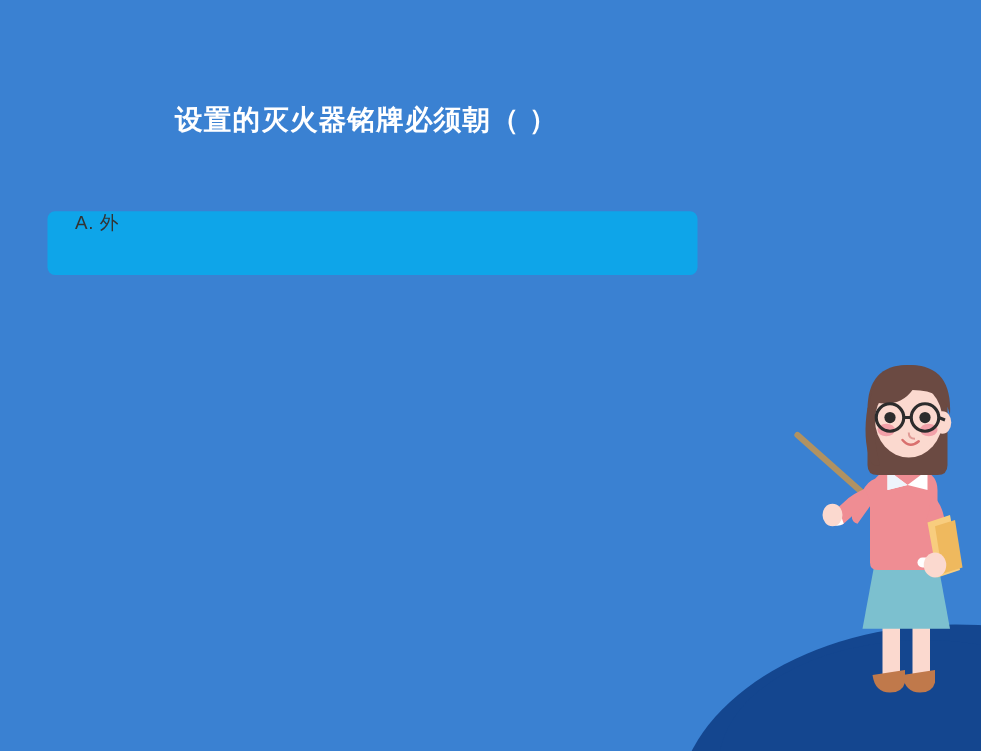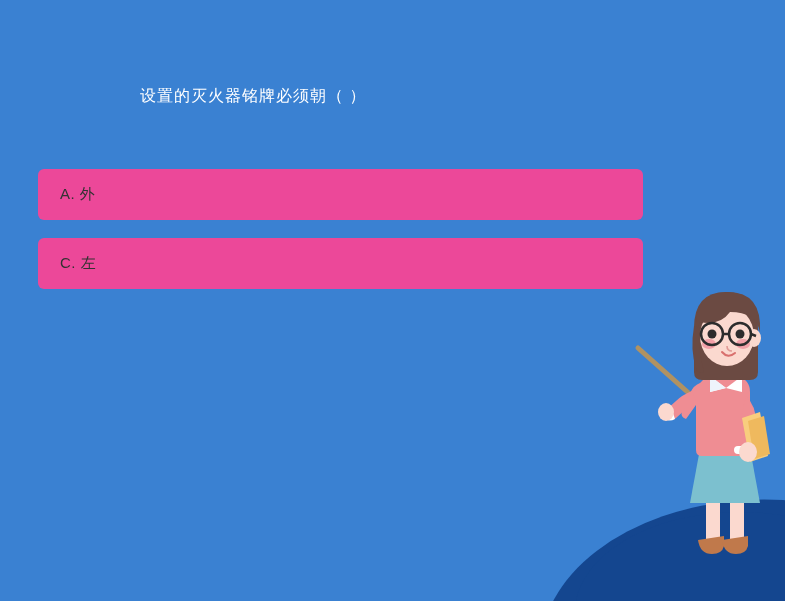"设置的灭火器铭牌必须朝（ ）" #question-title { font-size: 16px -> 22px; font-weight: normal -> bold }
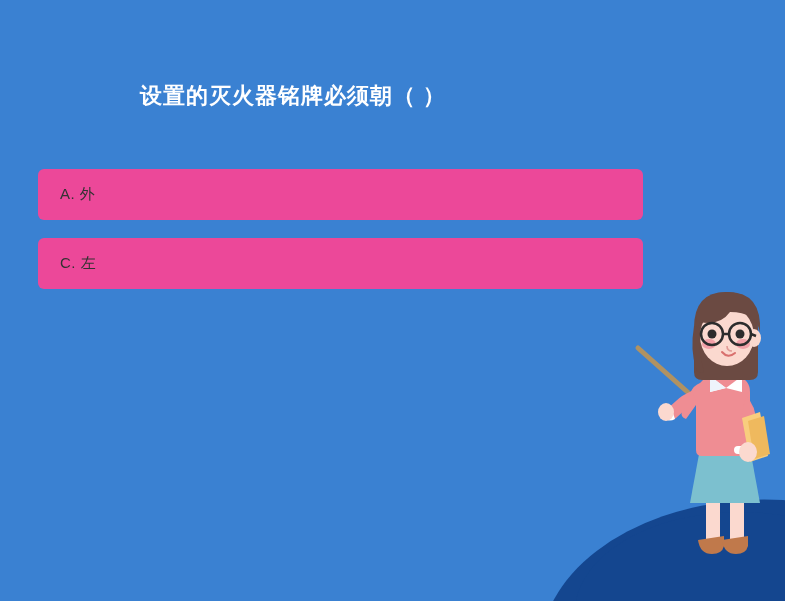"A. 外" .option-card { align-items: center -> none; background: #ec4899 -> #0ea5e9; width: 605px -> 520px }
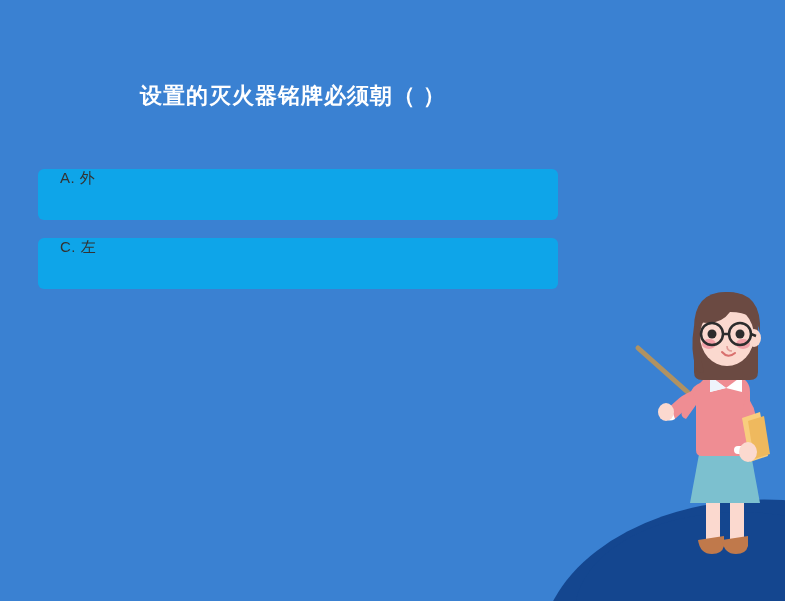"C. 左" div.option-card { html: <div> <span>C. 左</span> </div> -> none }
